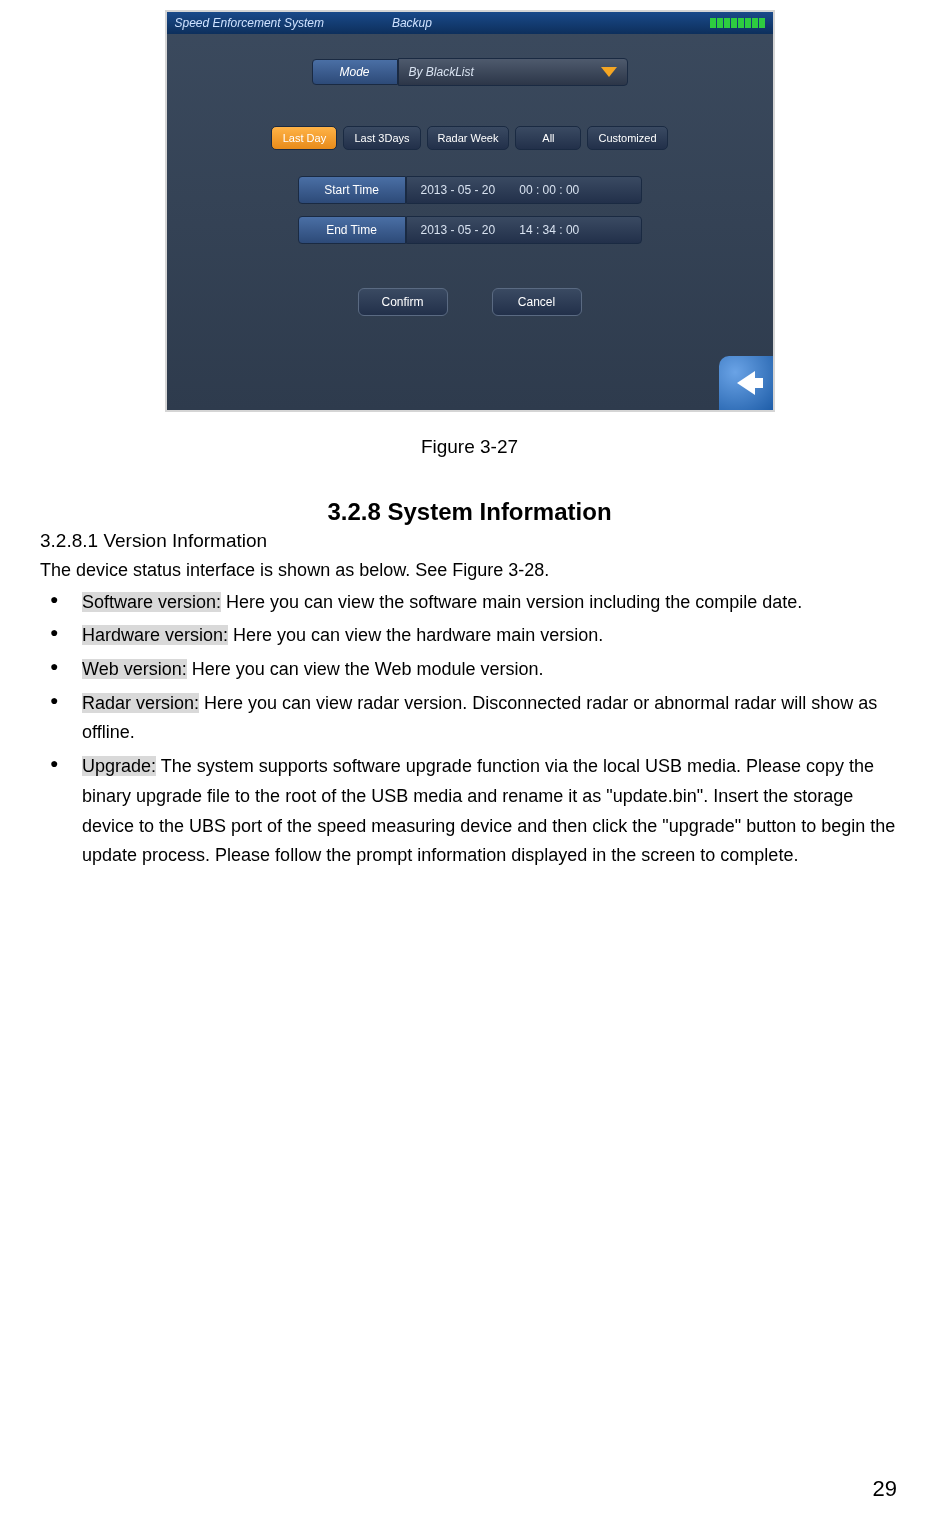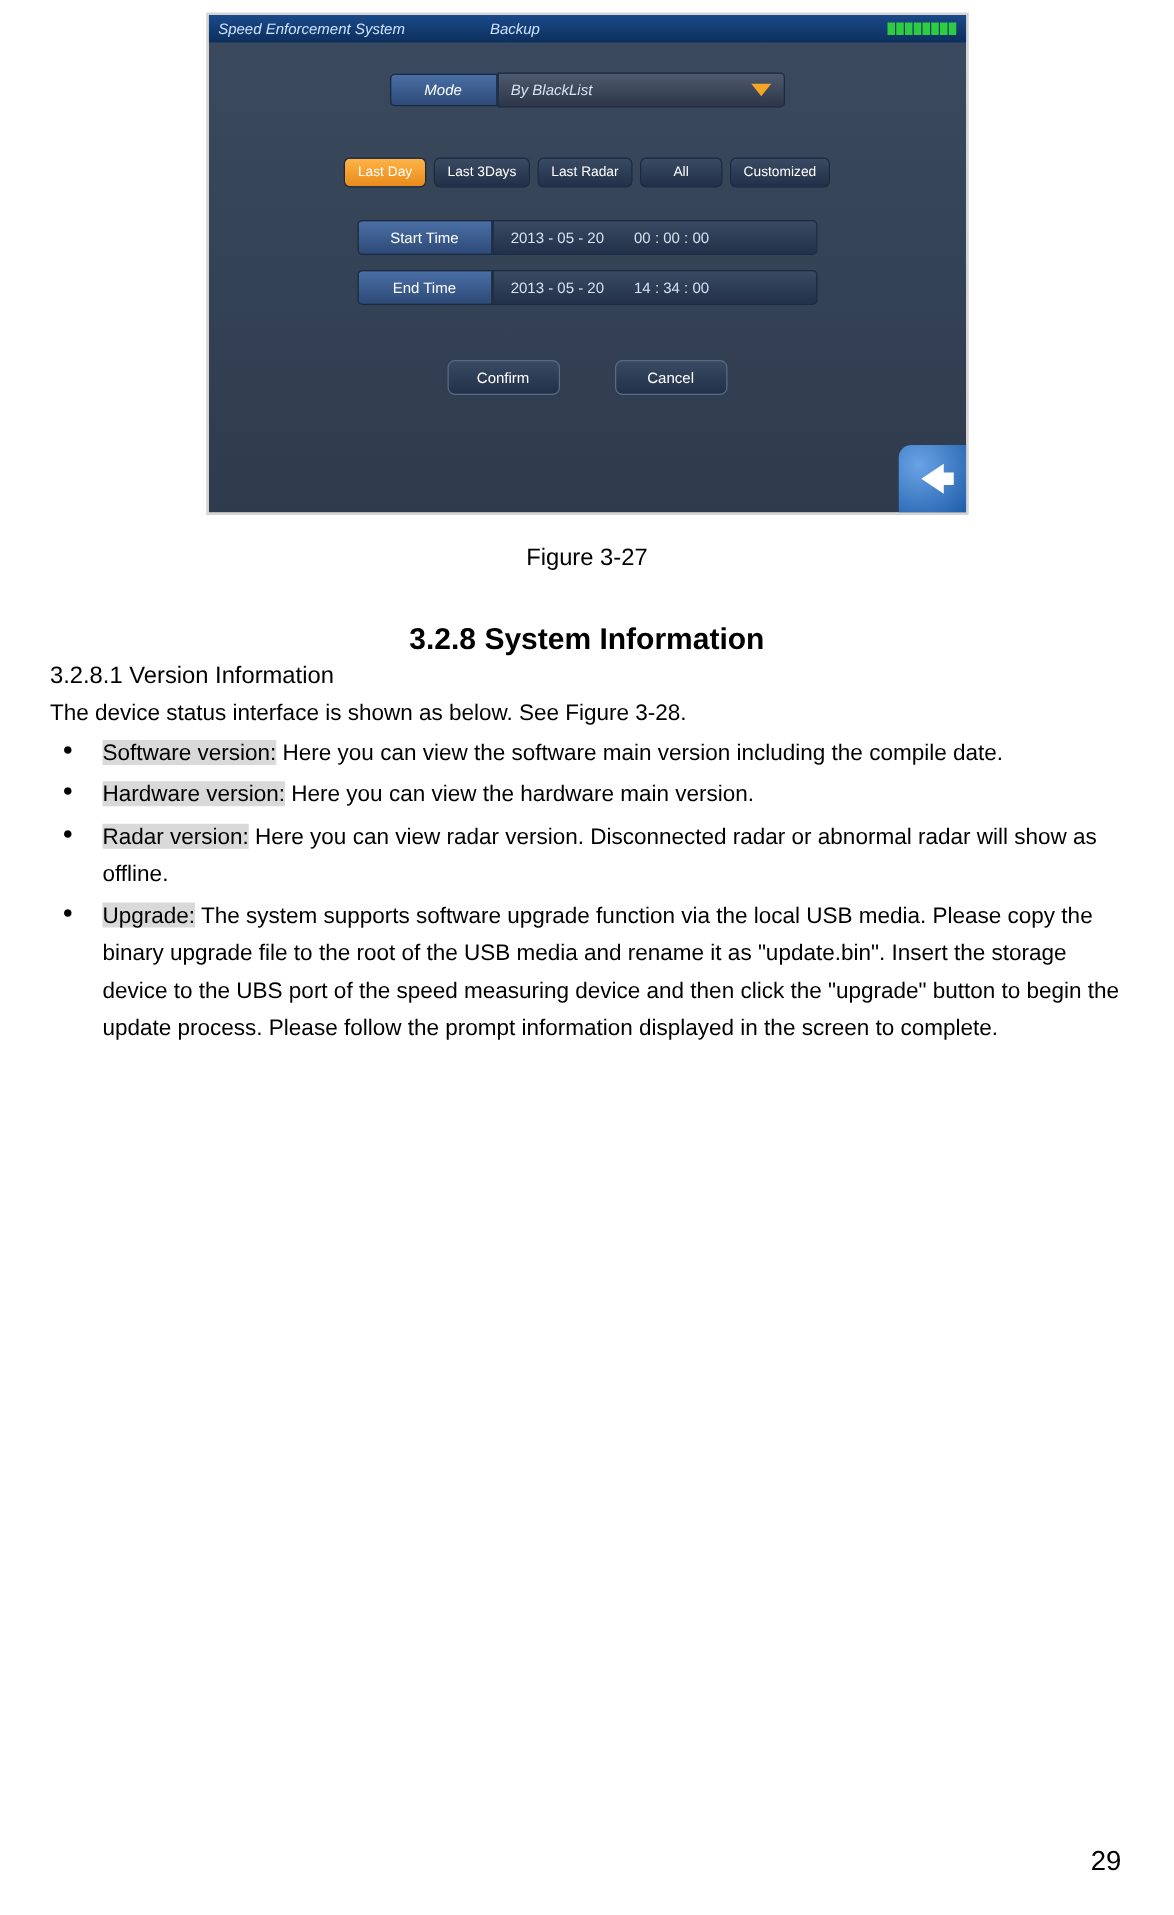"Last Radar" div.rbtn { text: Last Radar -> Radar Week }
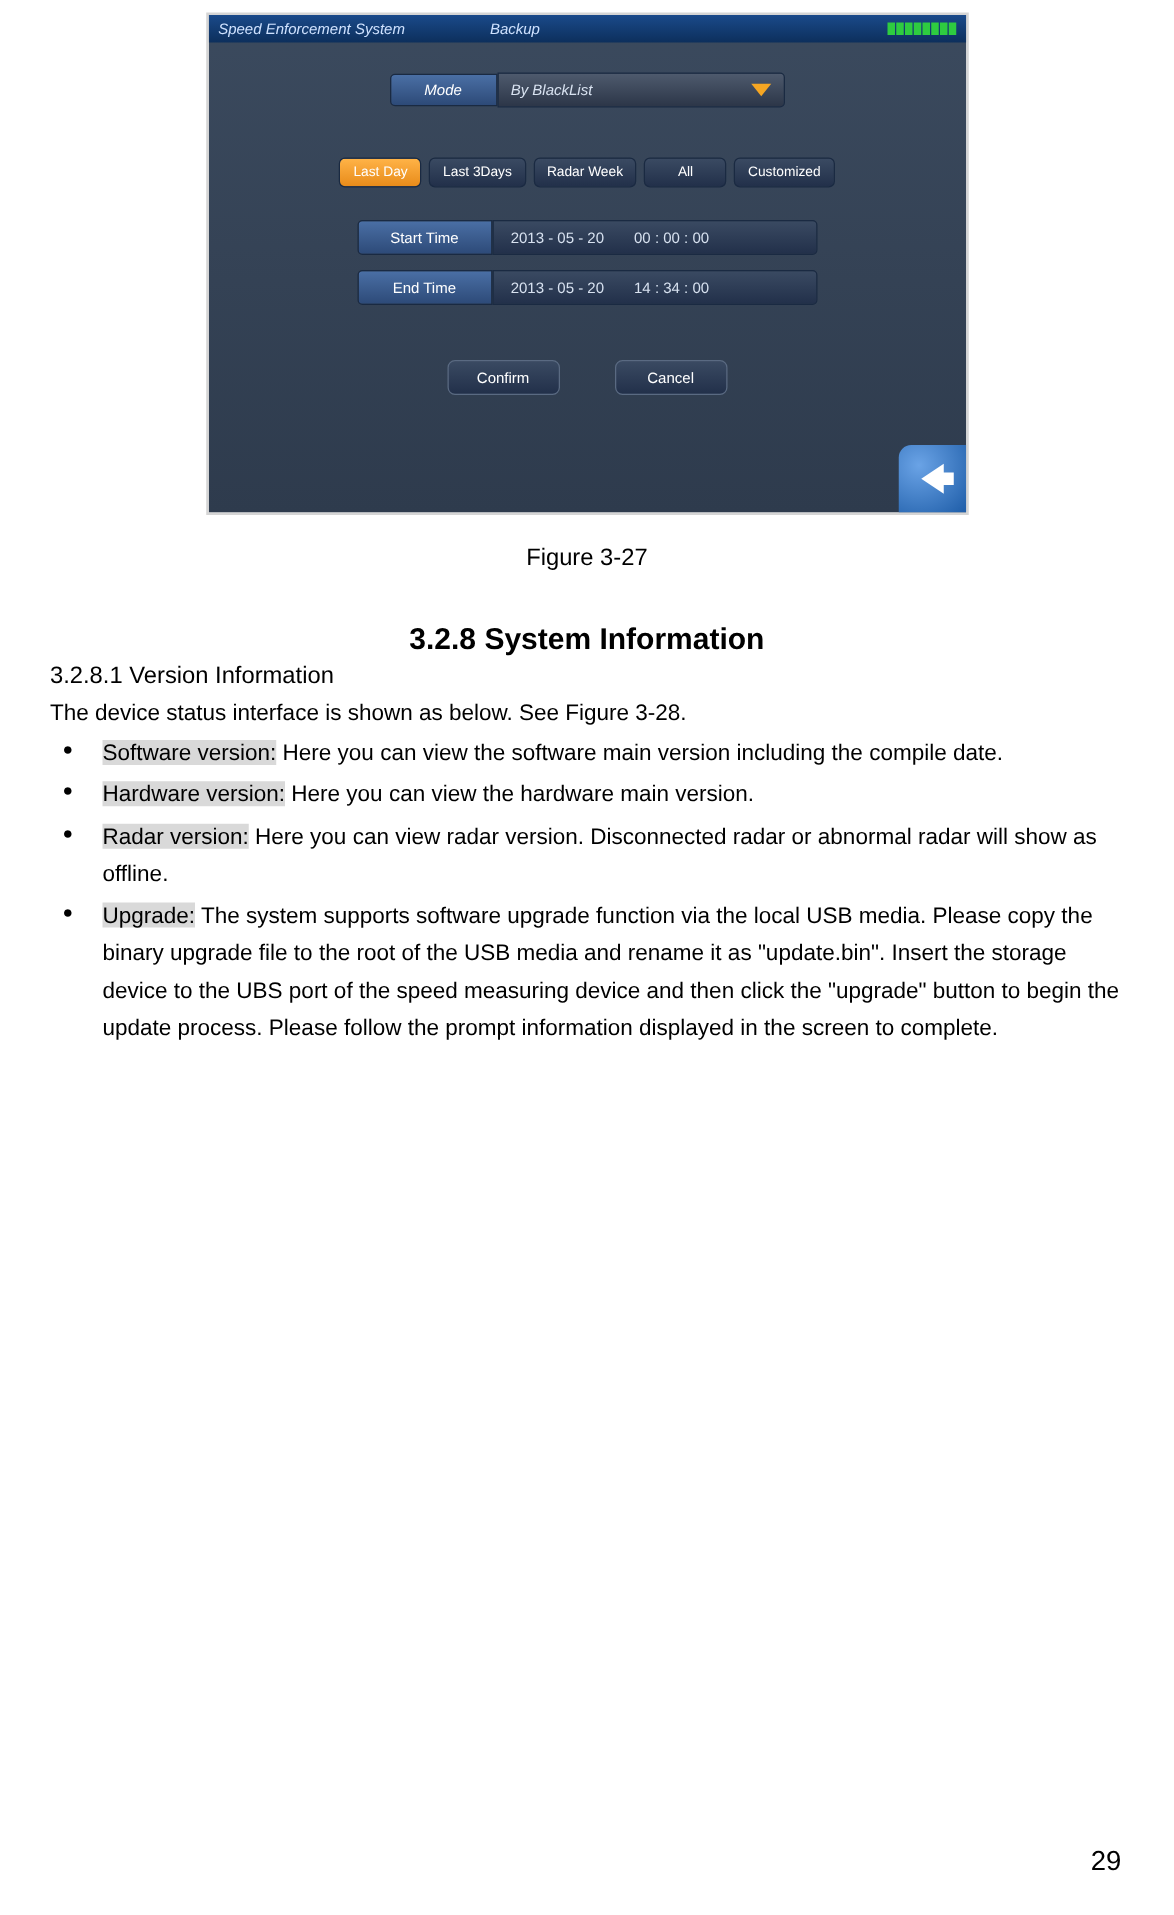"2013 - 05 - 20" .time-val { width: 260px -> 236px }
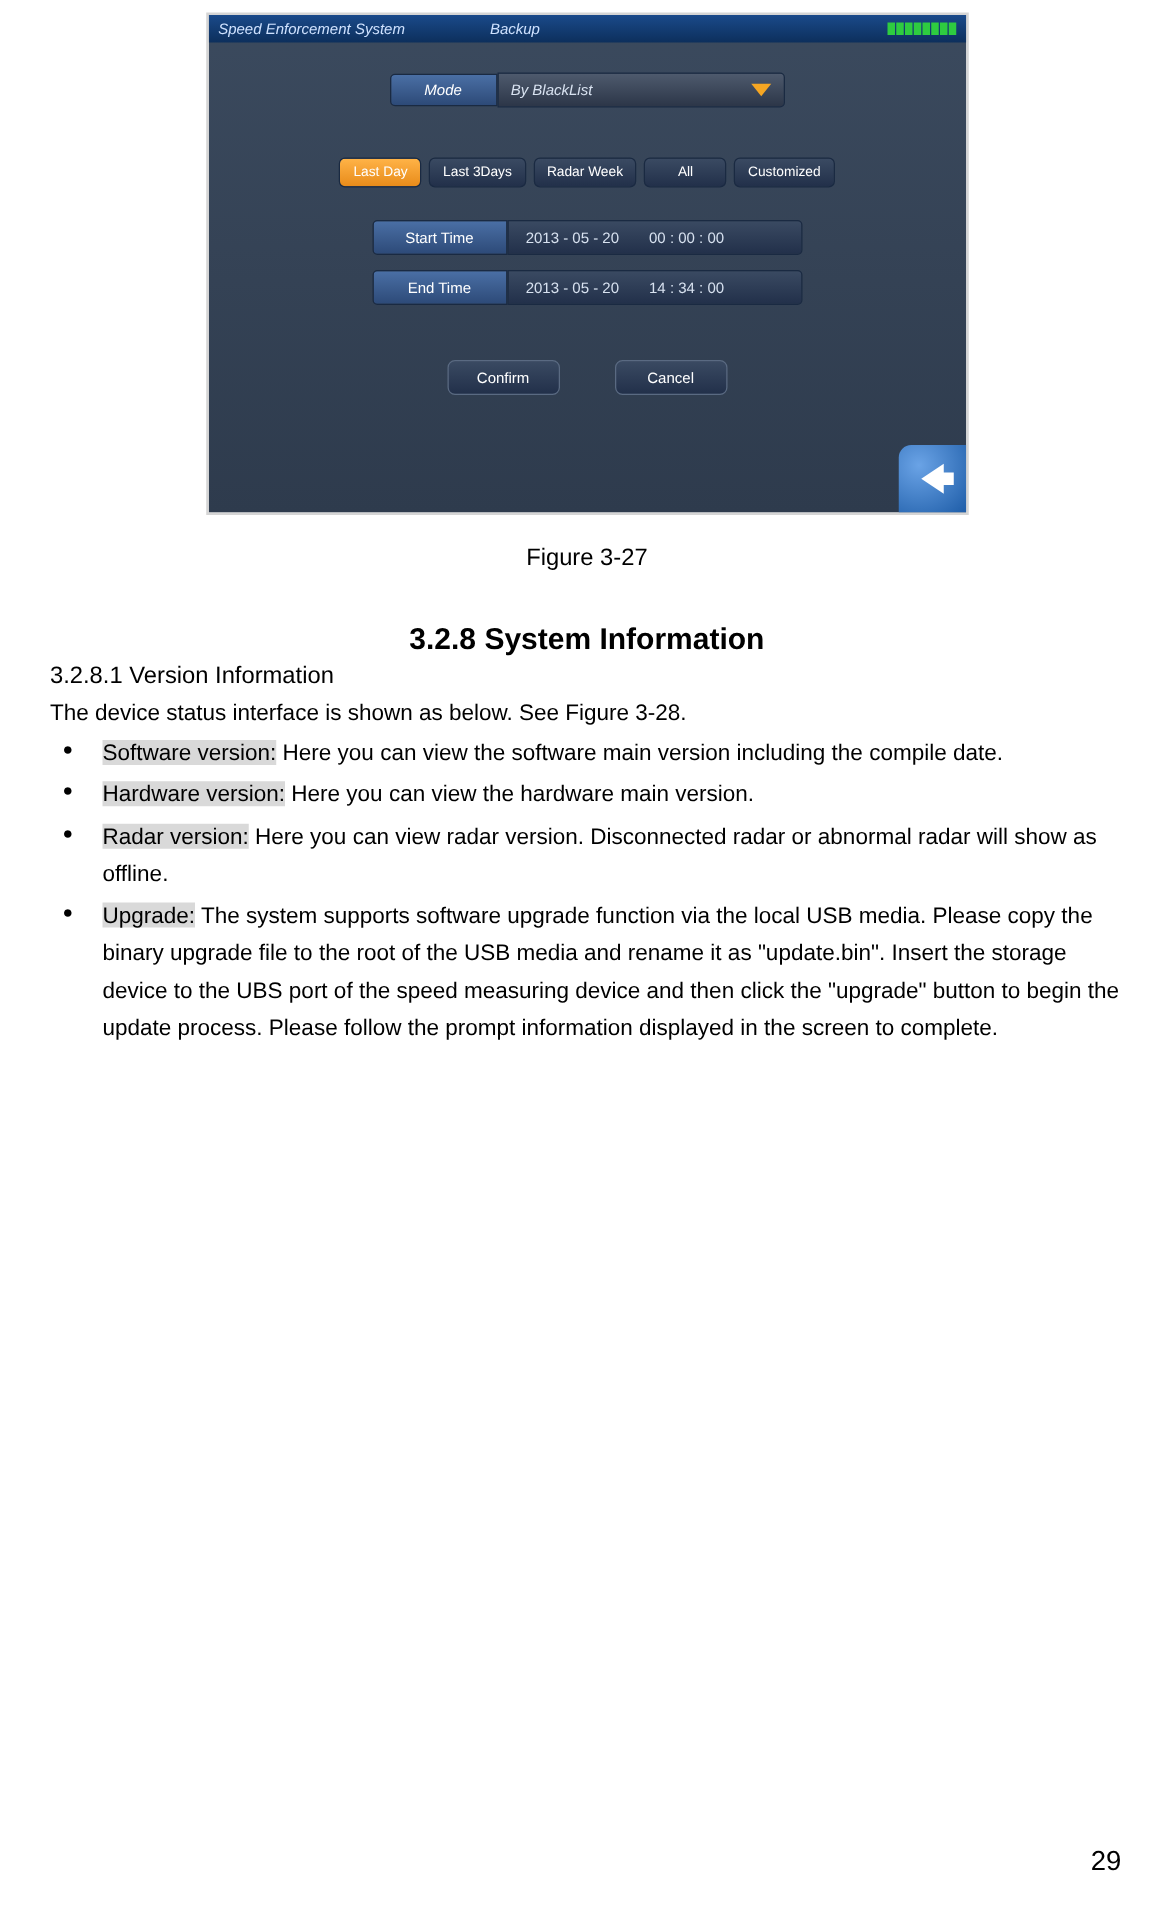"Web version: Here you can" li { html: none -> <li><span>Web version:</span><span> Here you can view the Web module version.</span></li> }
